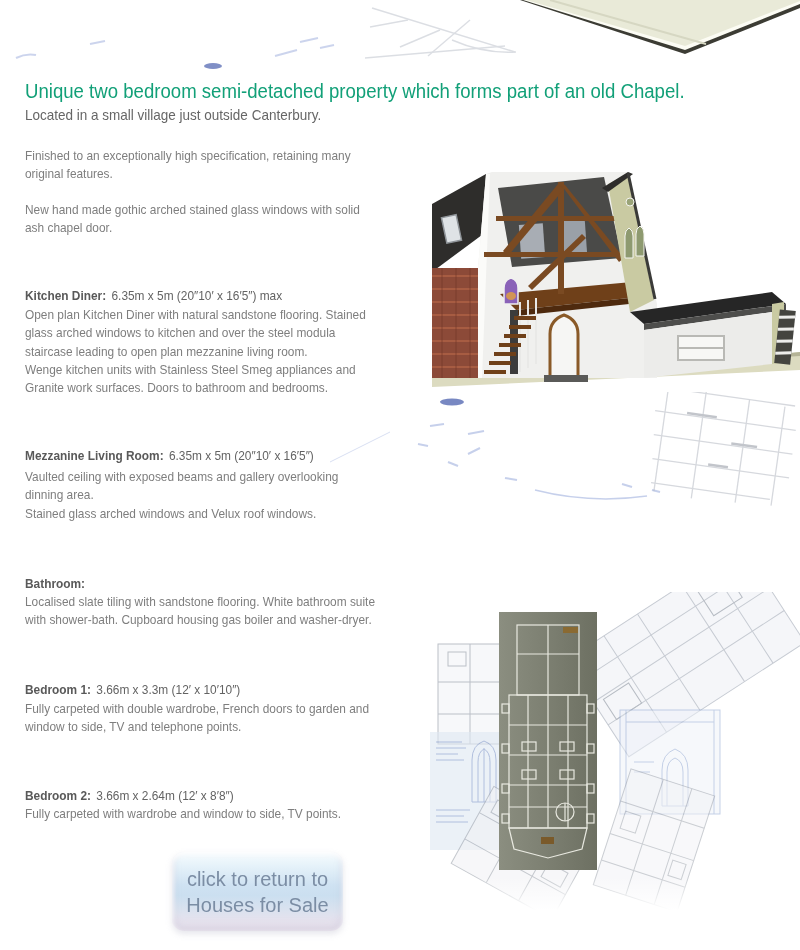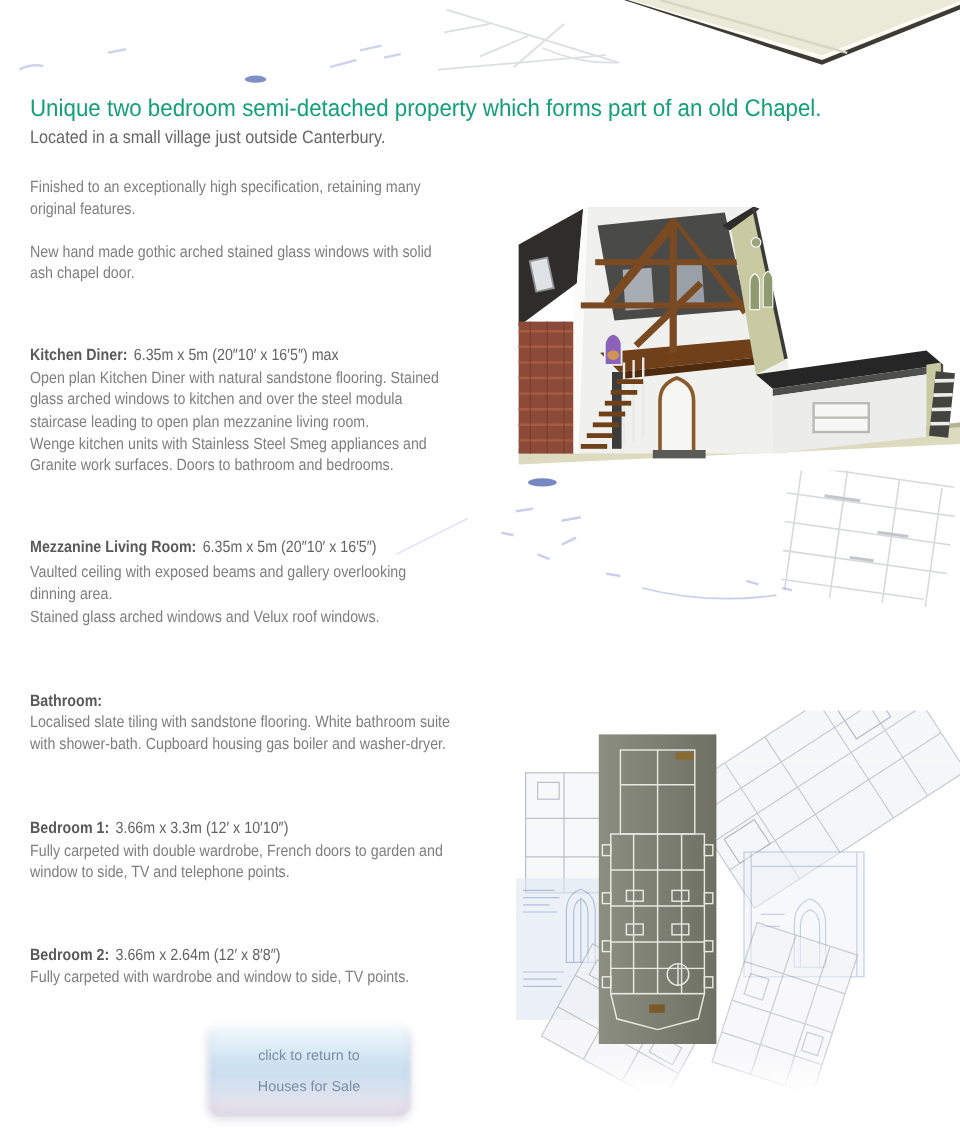"click to return to" .btn span { font-size: 12px -> 20px }
